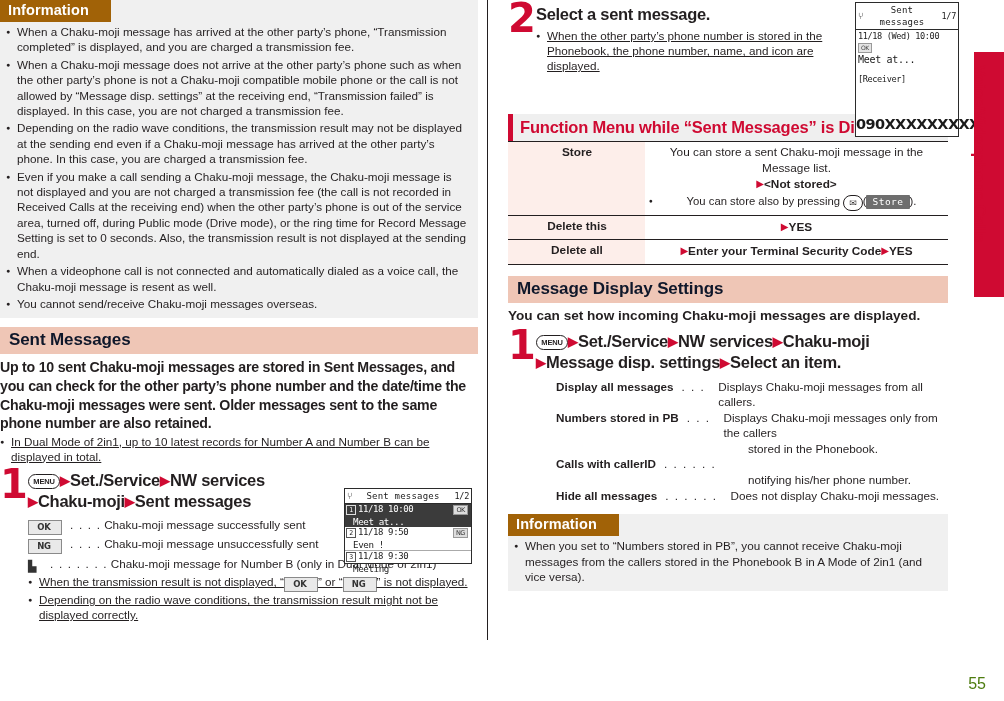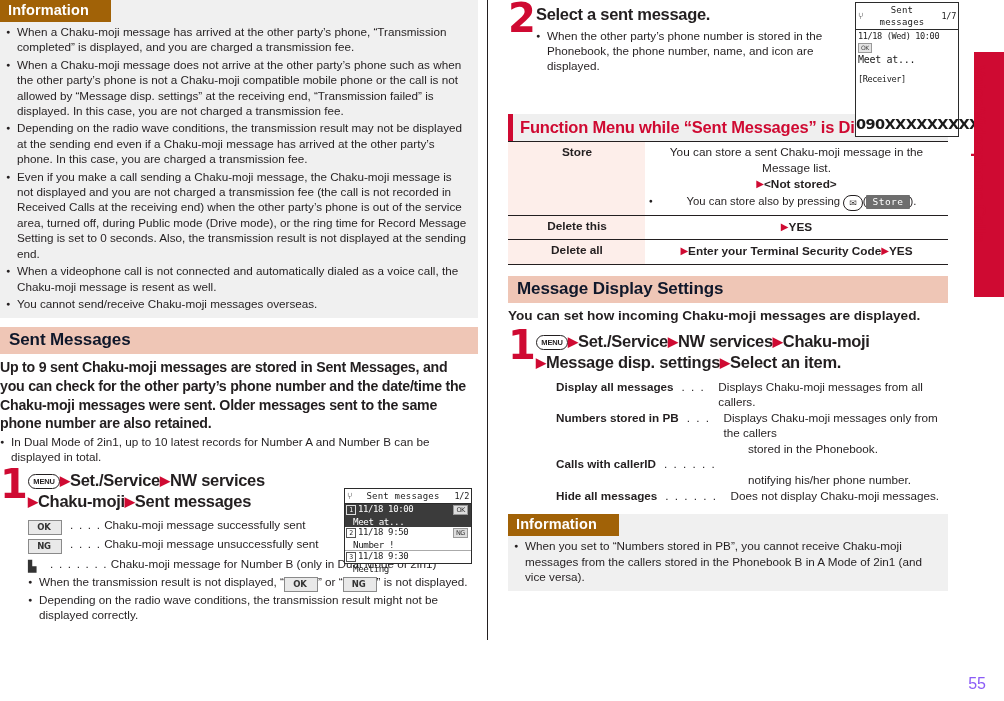"When the other party’s phone" .note-list li { text-decoration: none -> underline }
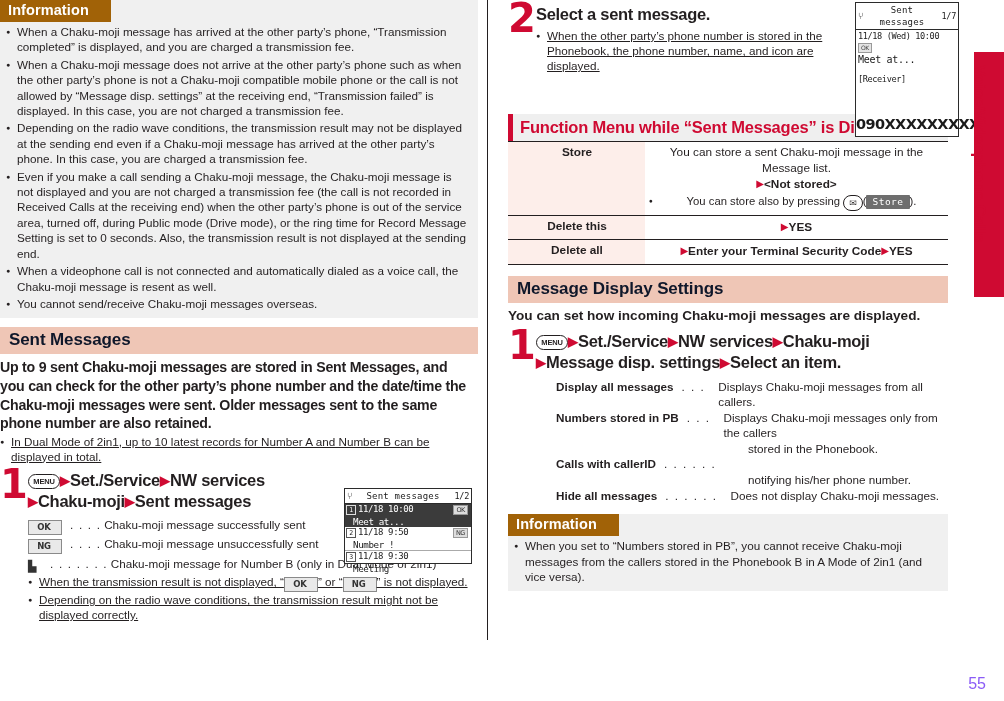"Up to 9 sent Chaku-moji" div.lead { text: 9 -> 10 }
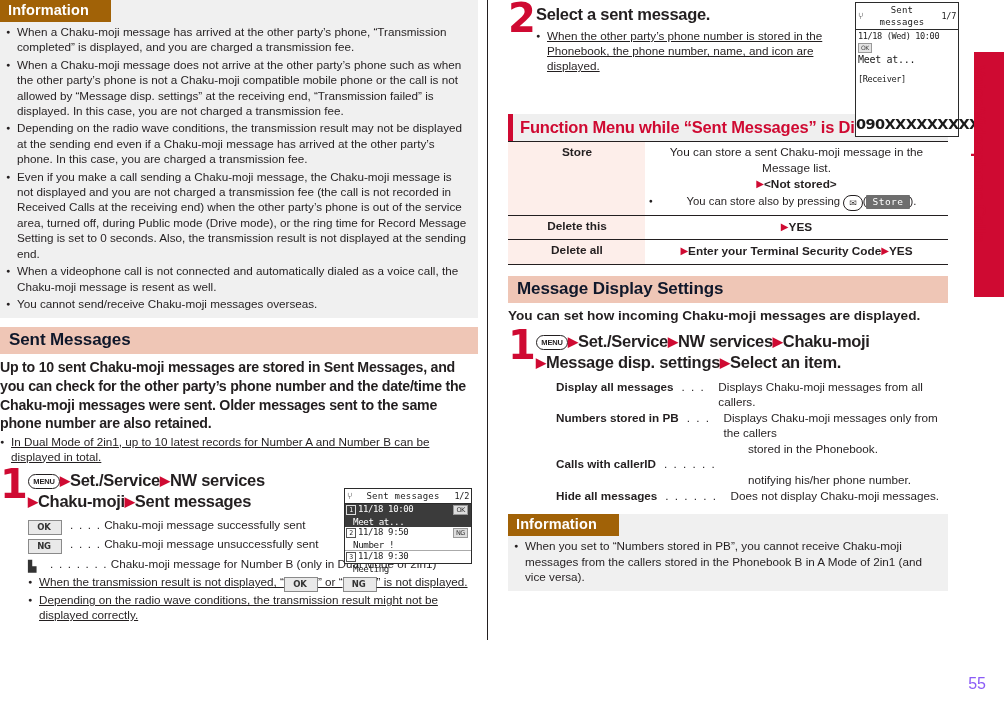"Number !" div.pl-row2 { text: Number -> Even }
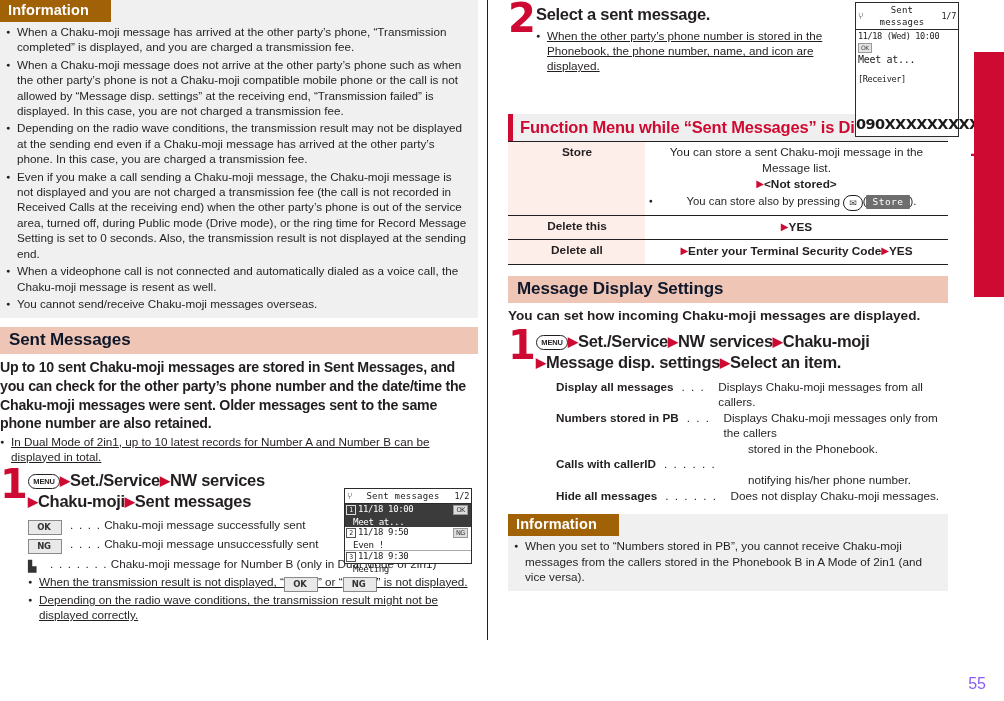"55" .page-no { color: #8b5cf6 -> #4d7c0f }
